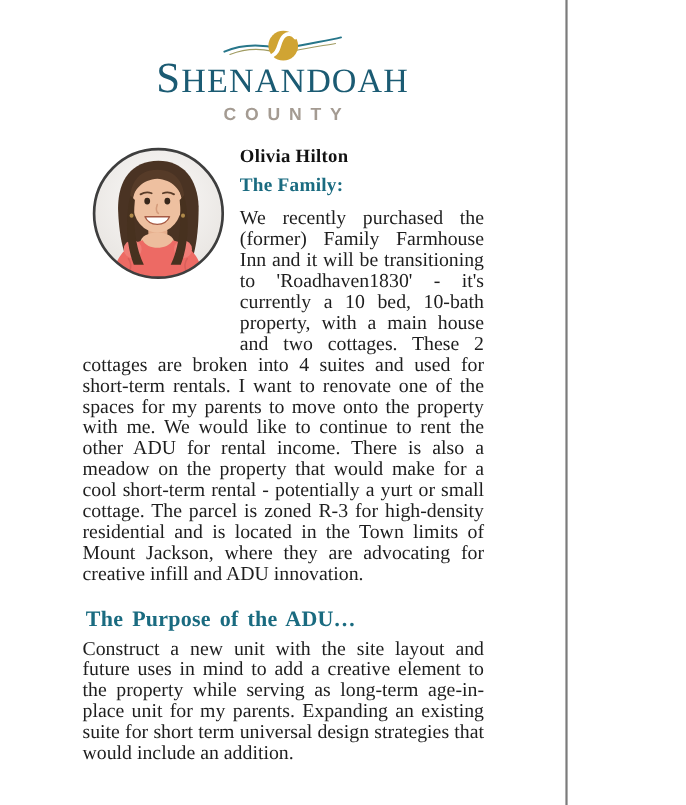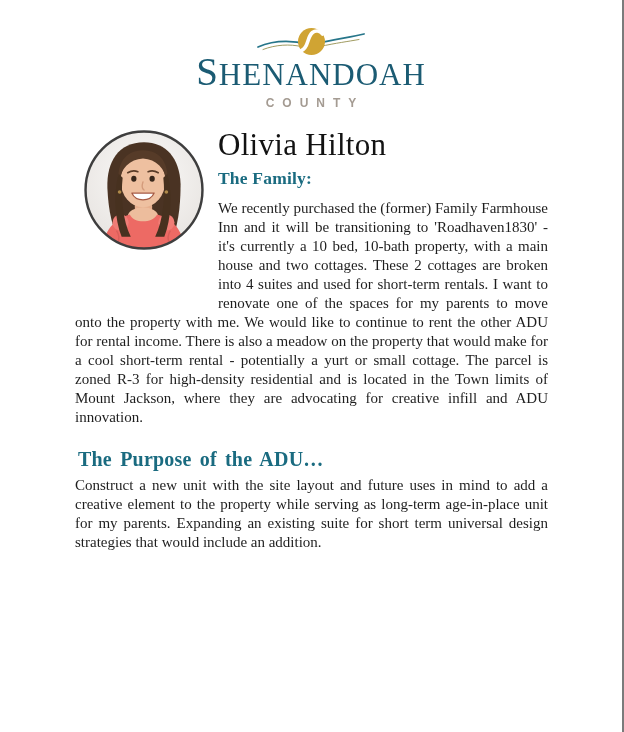"SHENANDOAH" .page { width: 624px -> 516px }
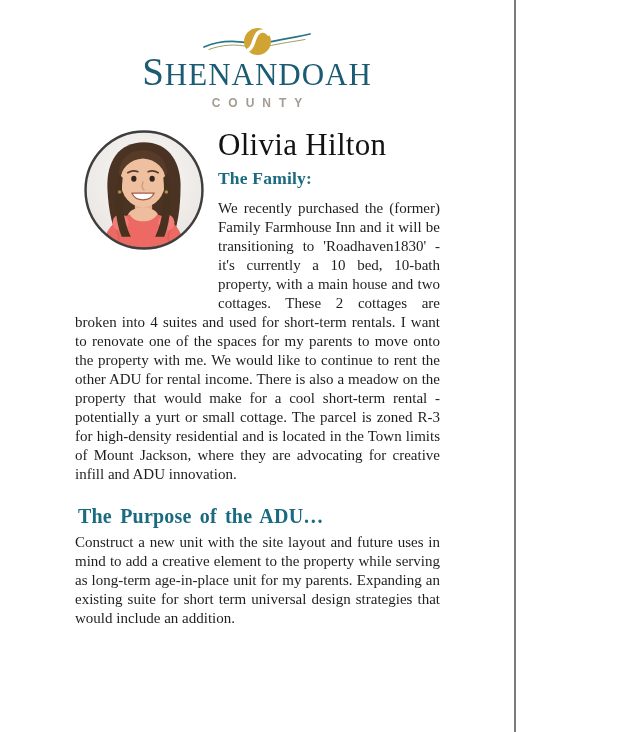"COUNTY" .logo-county { font-size: 12px -> 16px }
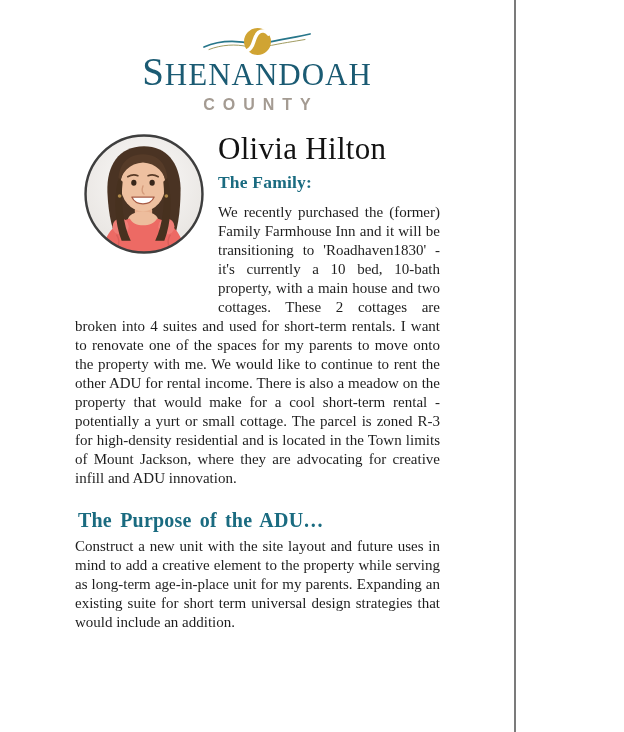"Olivia Hilton" .profile-name { font-size: 31px -> 17px; font-weight: 400 -> 700 }
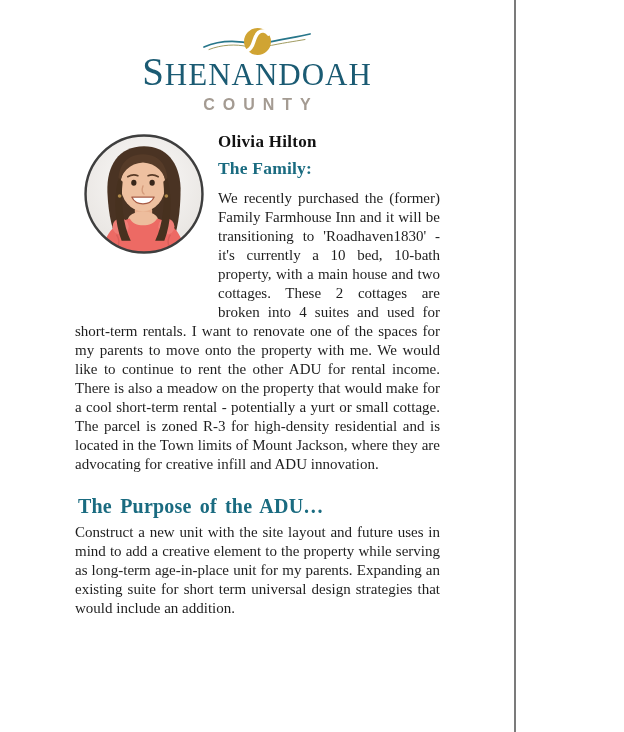"We recently purchased the (former)" .body-text { font-size: 15px -> 18px }
